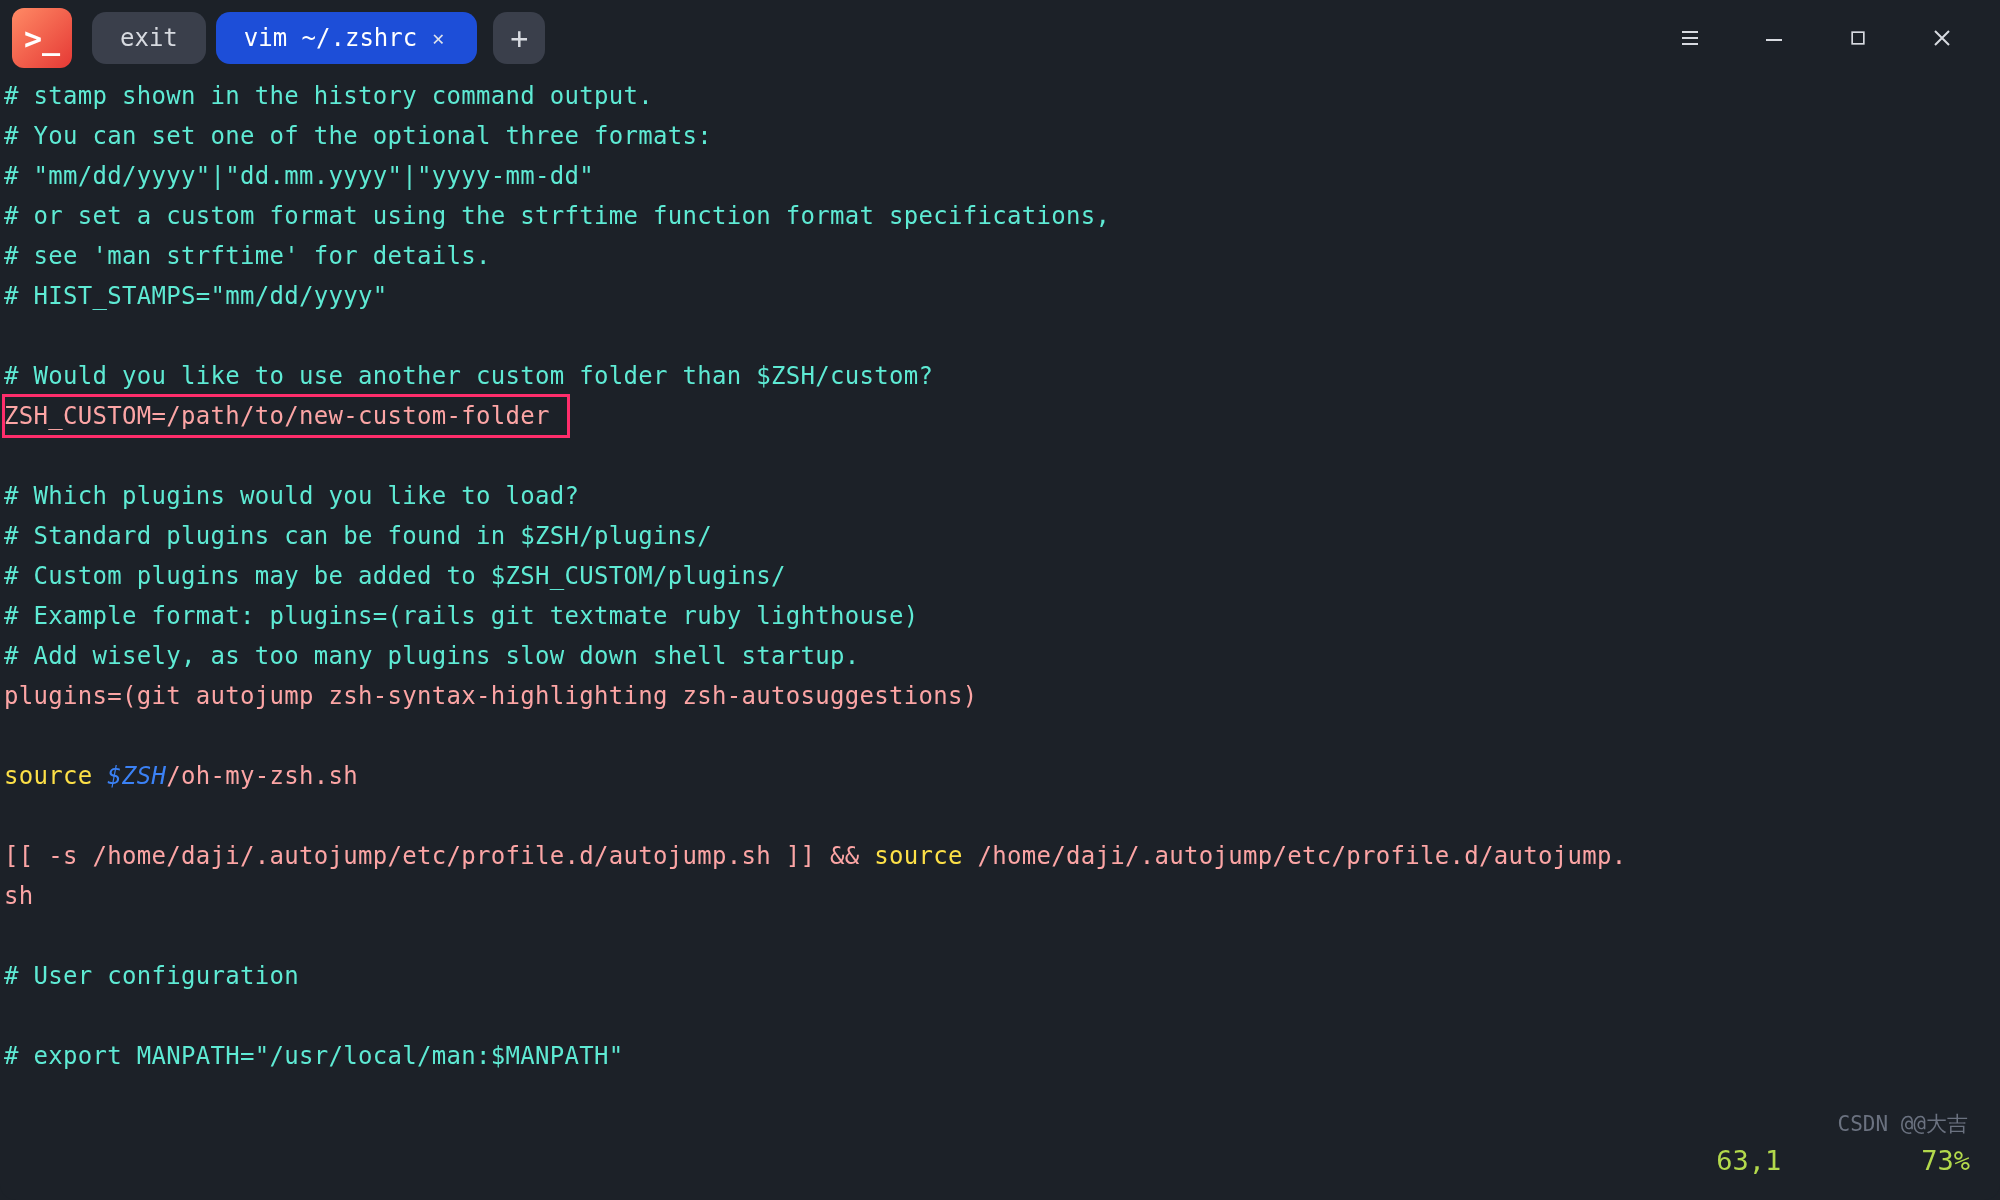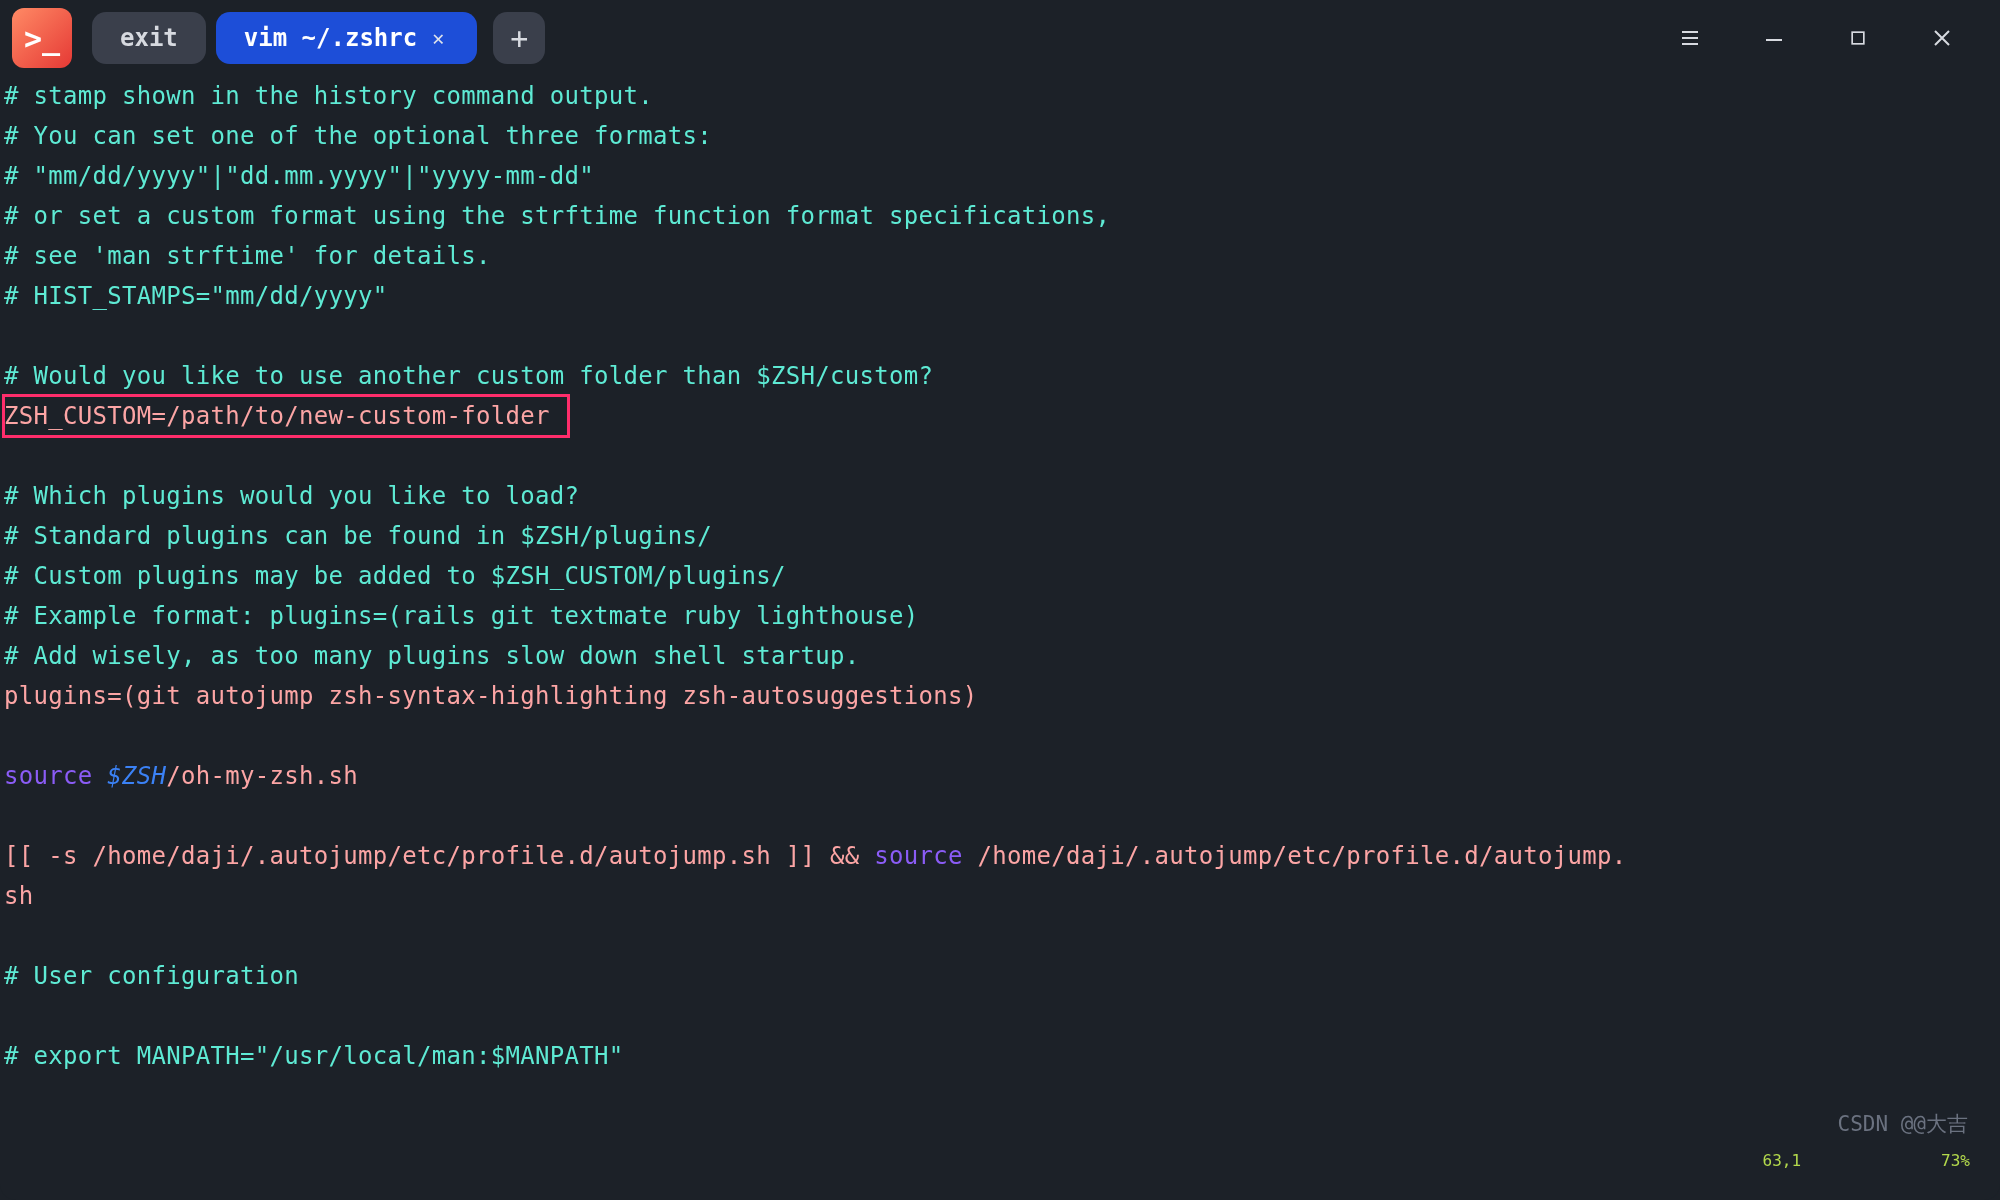"exit" .tab { font-weight: bold -> none }
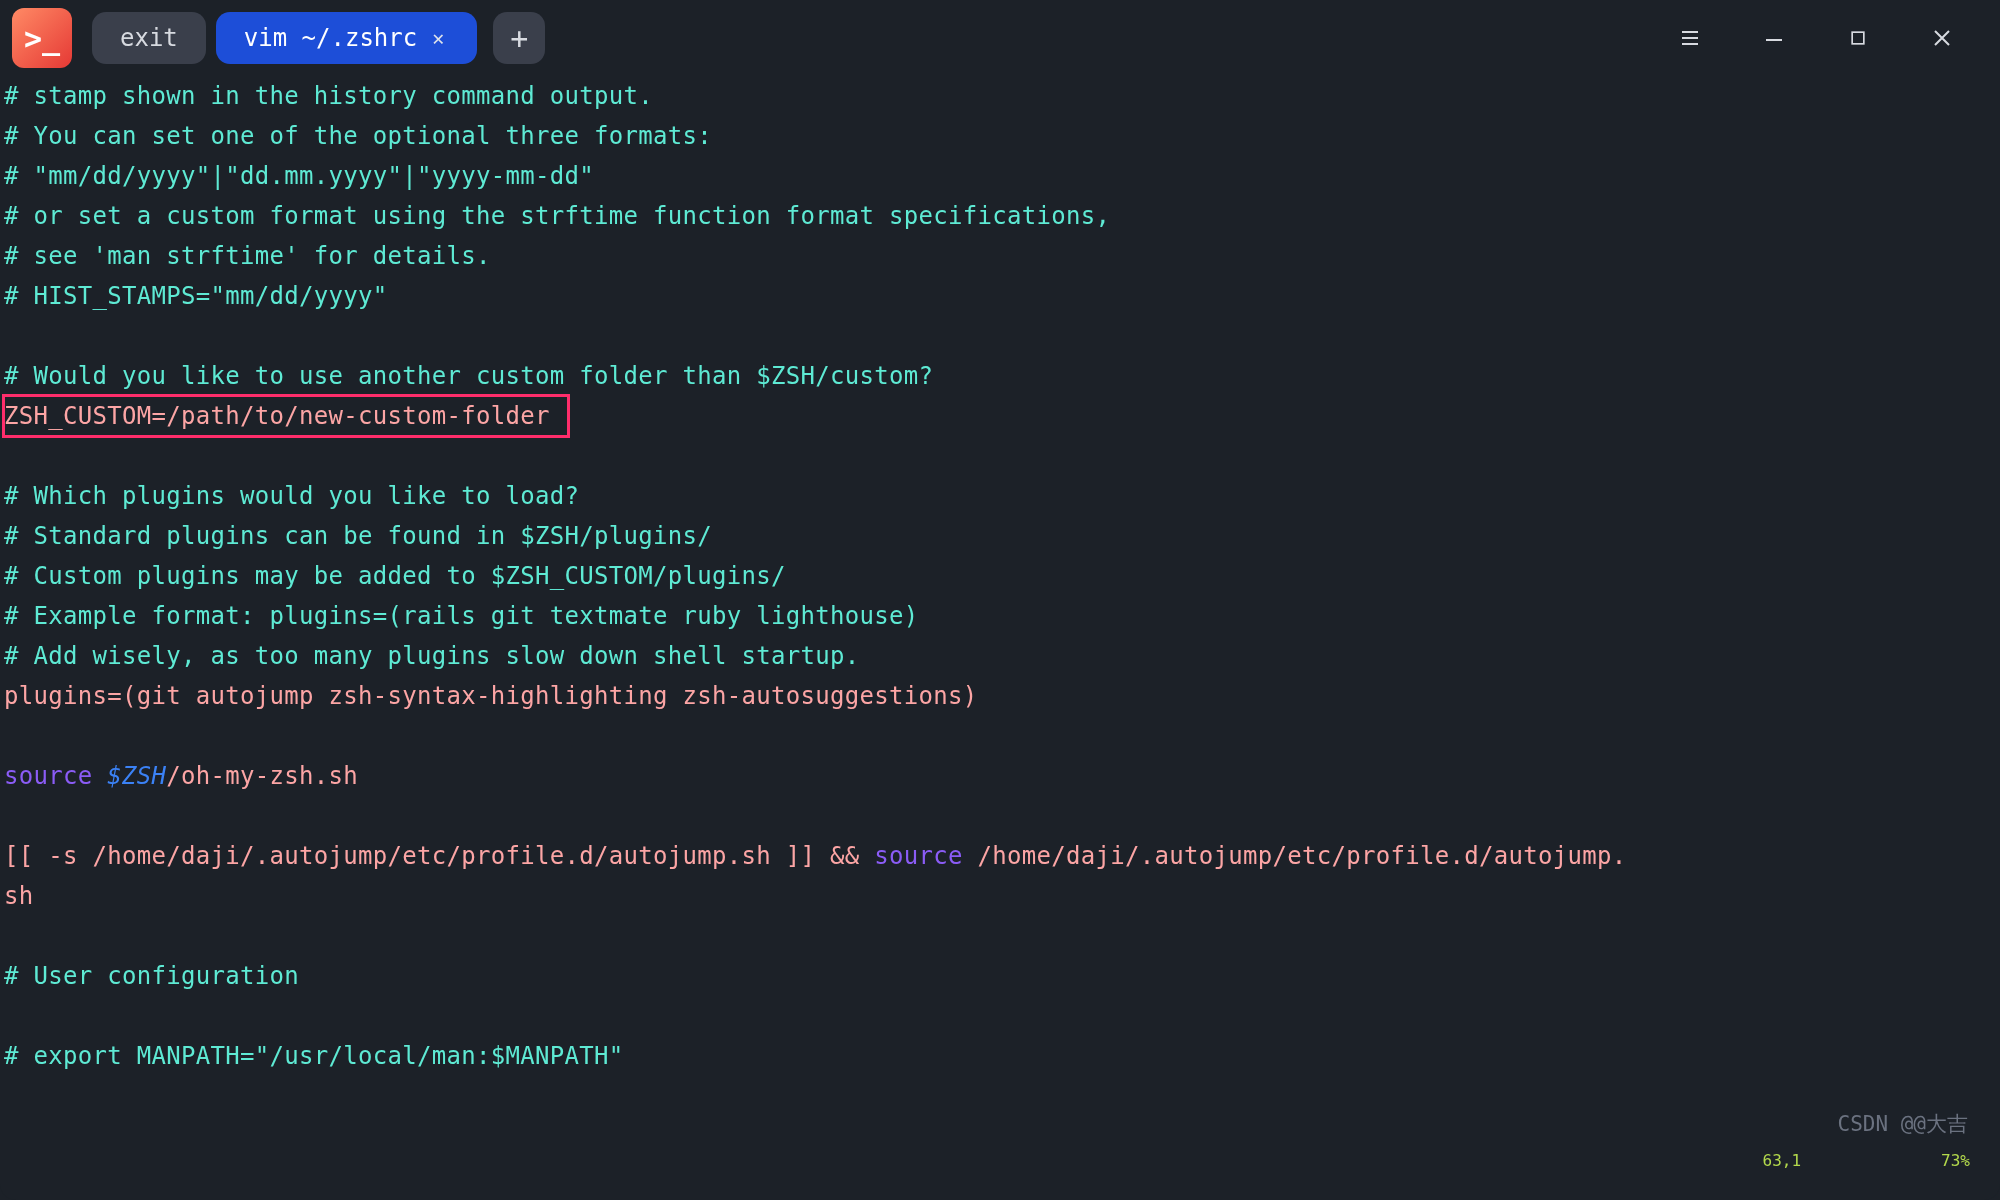"source" .c-orange { color: #8b5cf6 -> #fde047 }
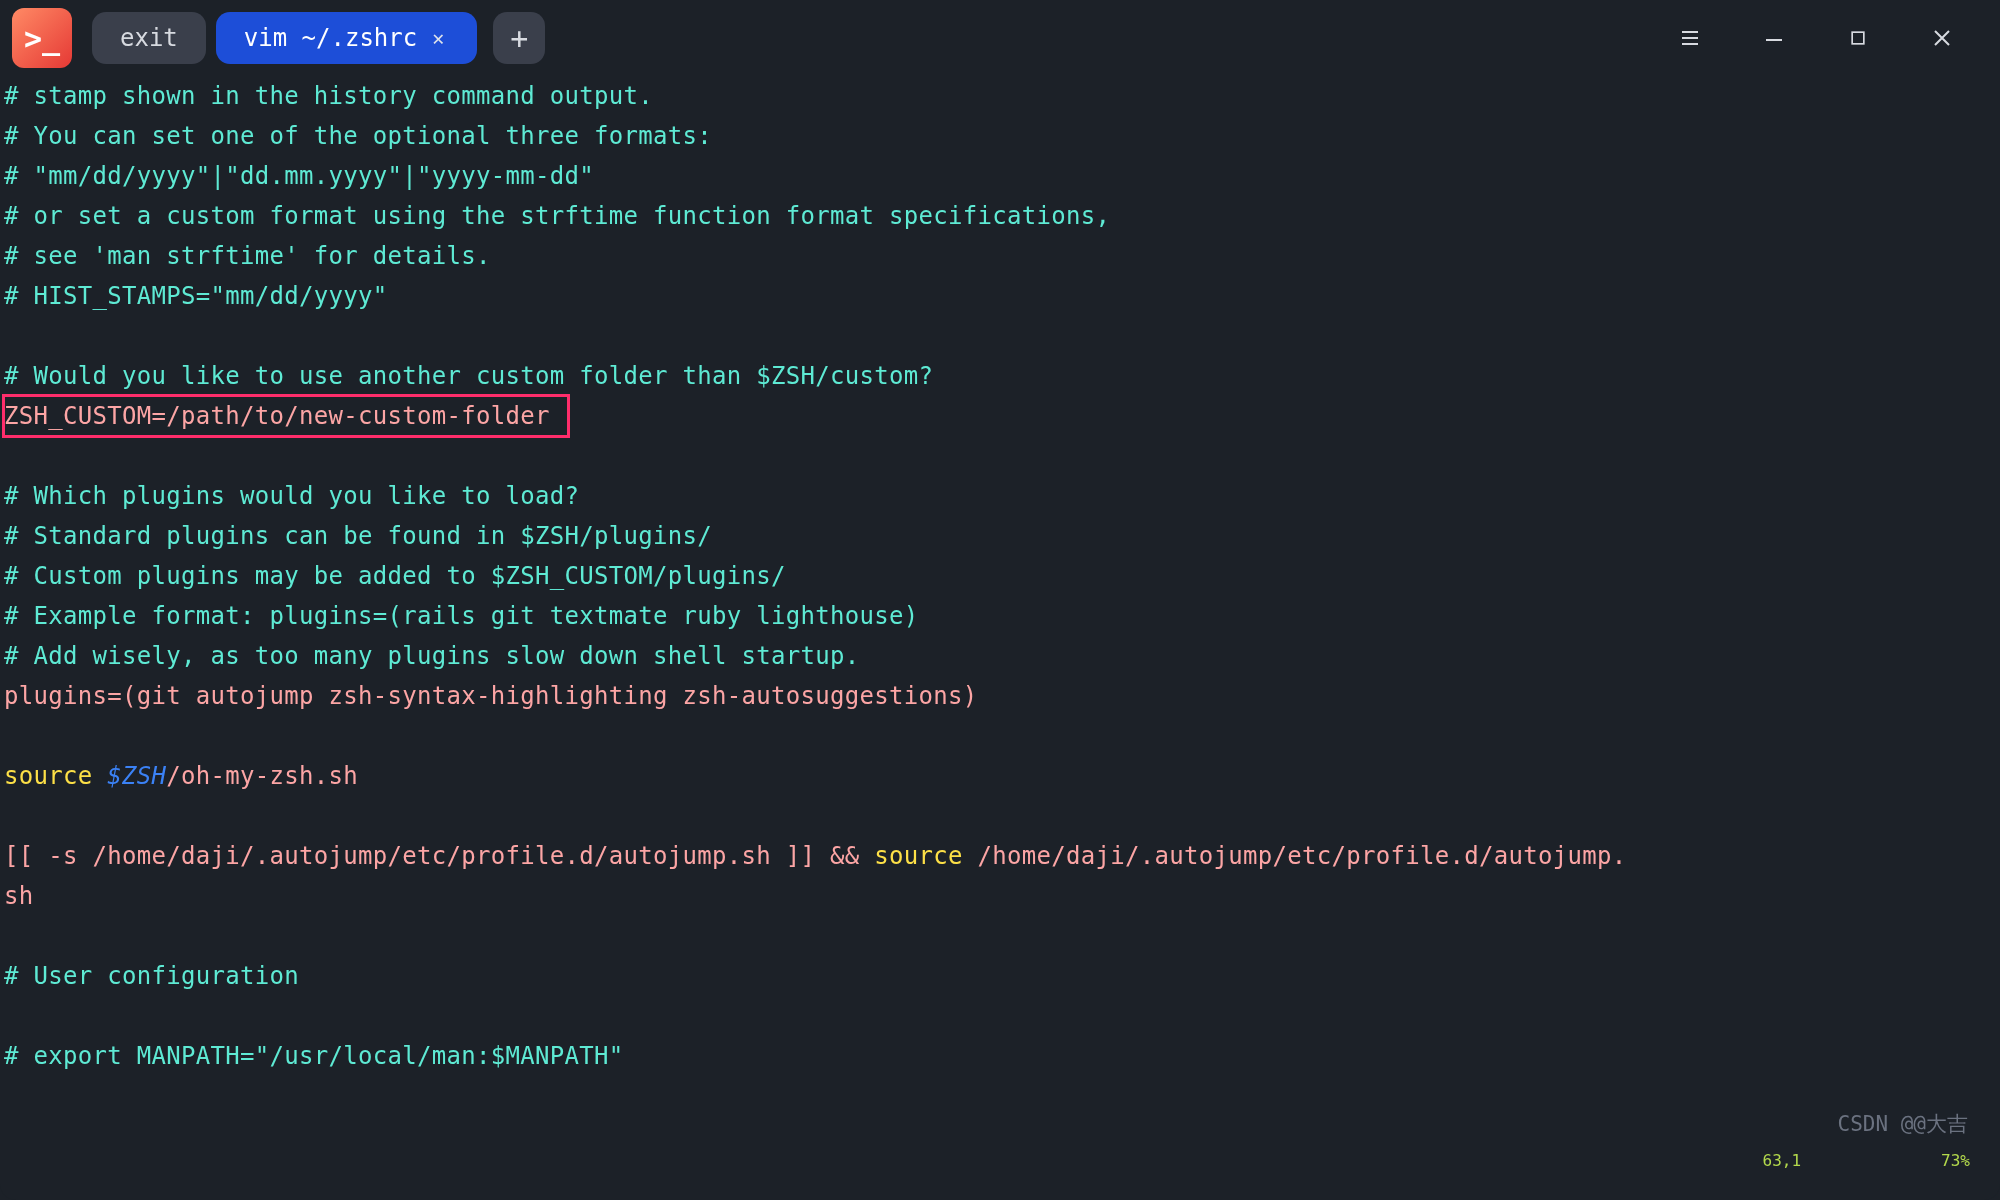"63,1" .statusbar { font-size: 16px -> 27px }
